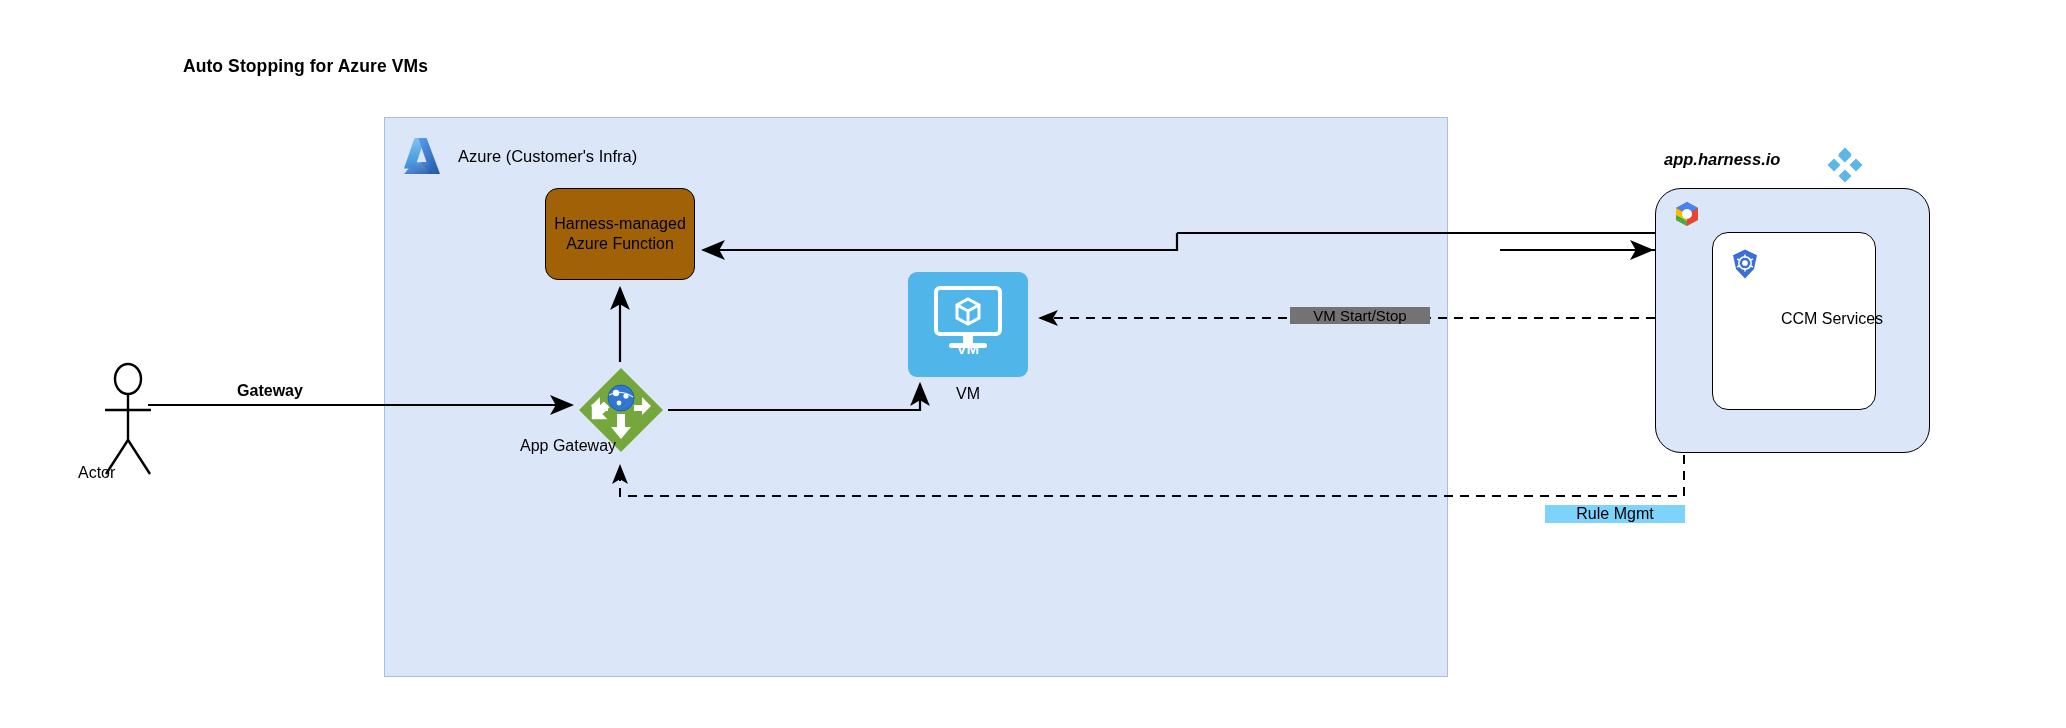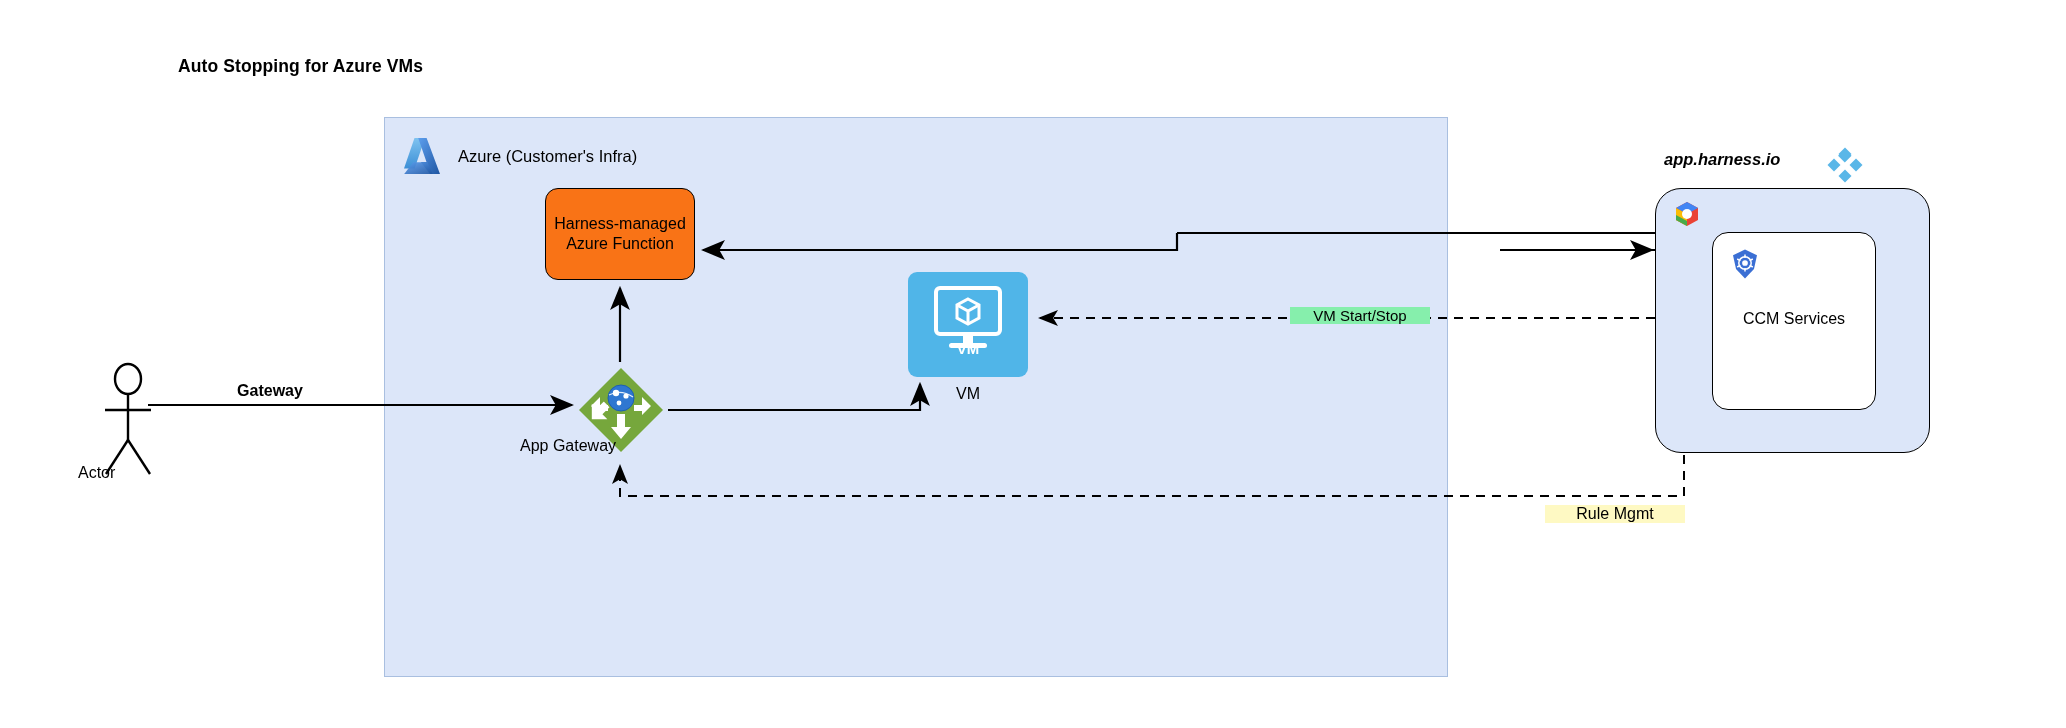"Auto Stopping for Azure VMs" #diagram-title { text-align: left -> right }
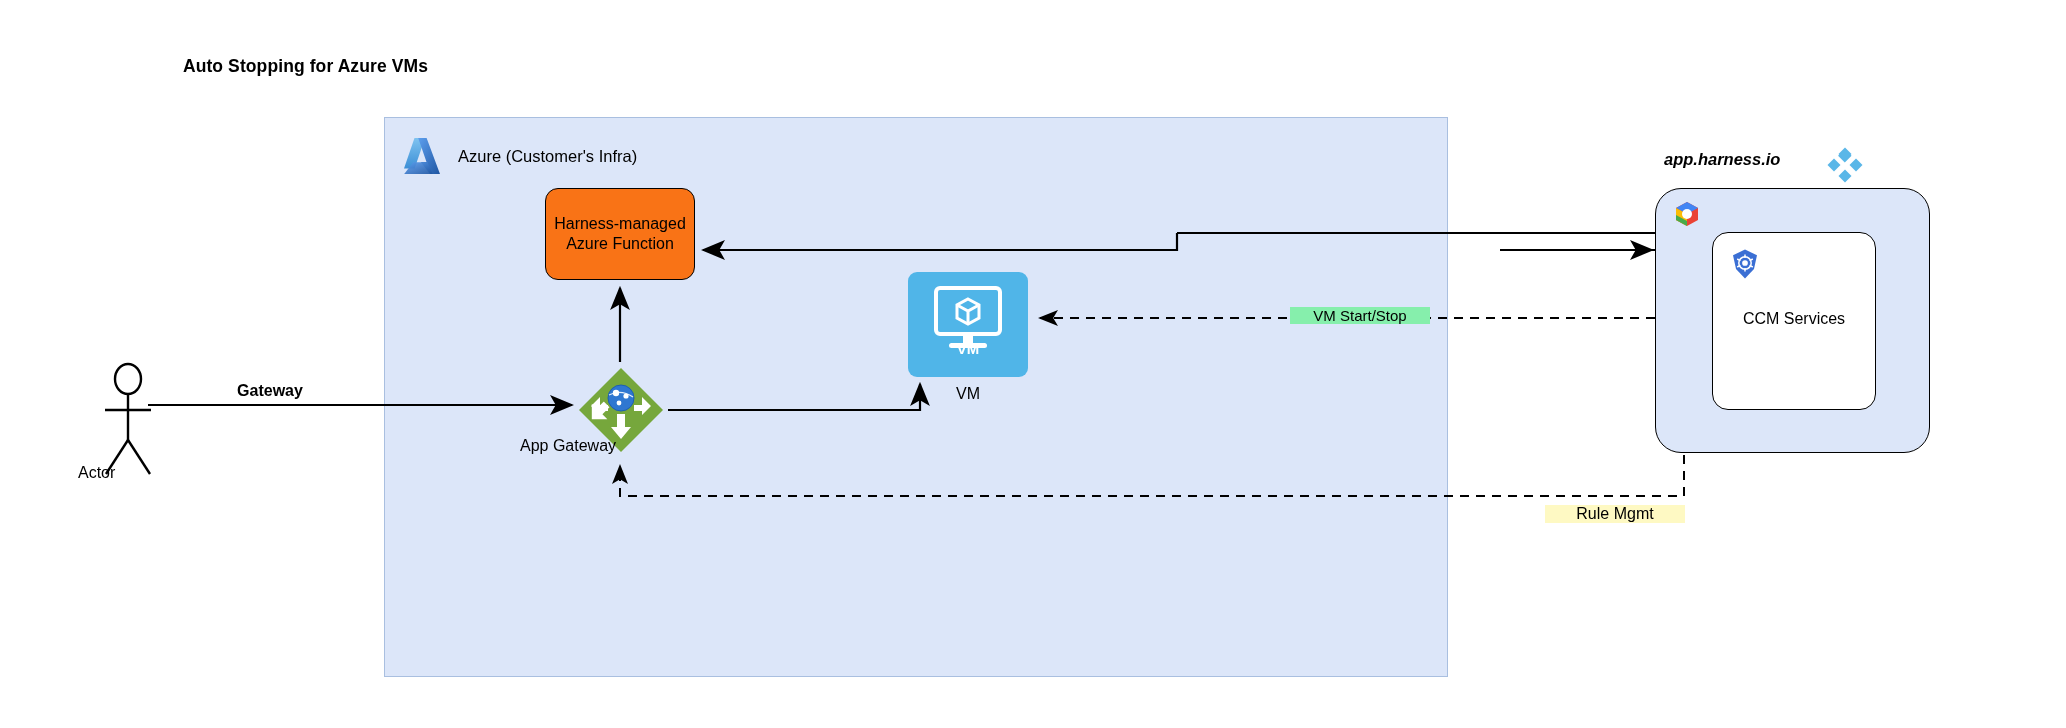"Harness-managed Azure Function" #function-box { background: #f97316 -> #a16207 }
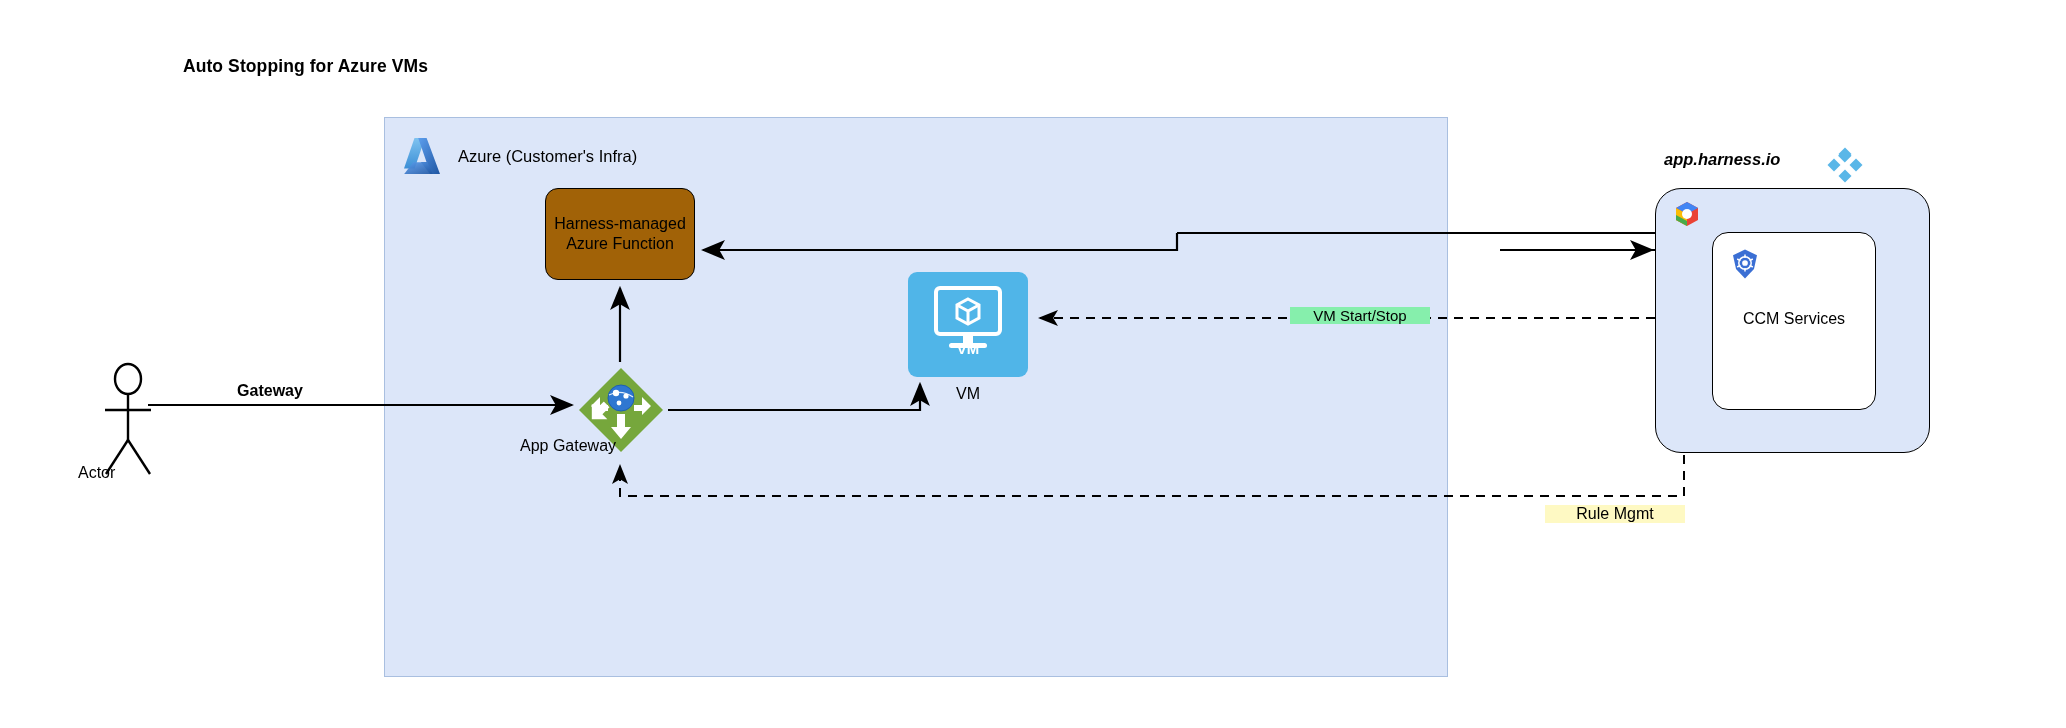"VM Start/Stop" #vm-startstop-label { background: #86efac -> #737373 }
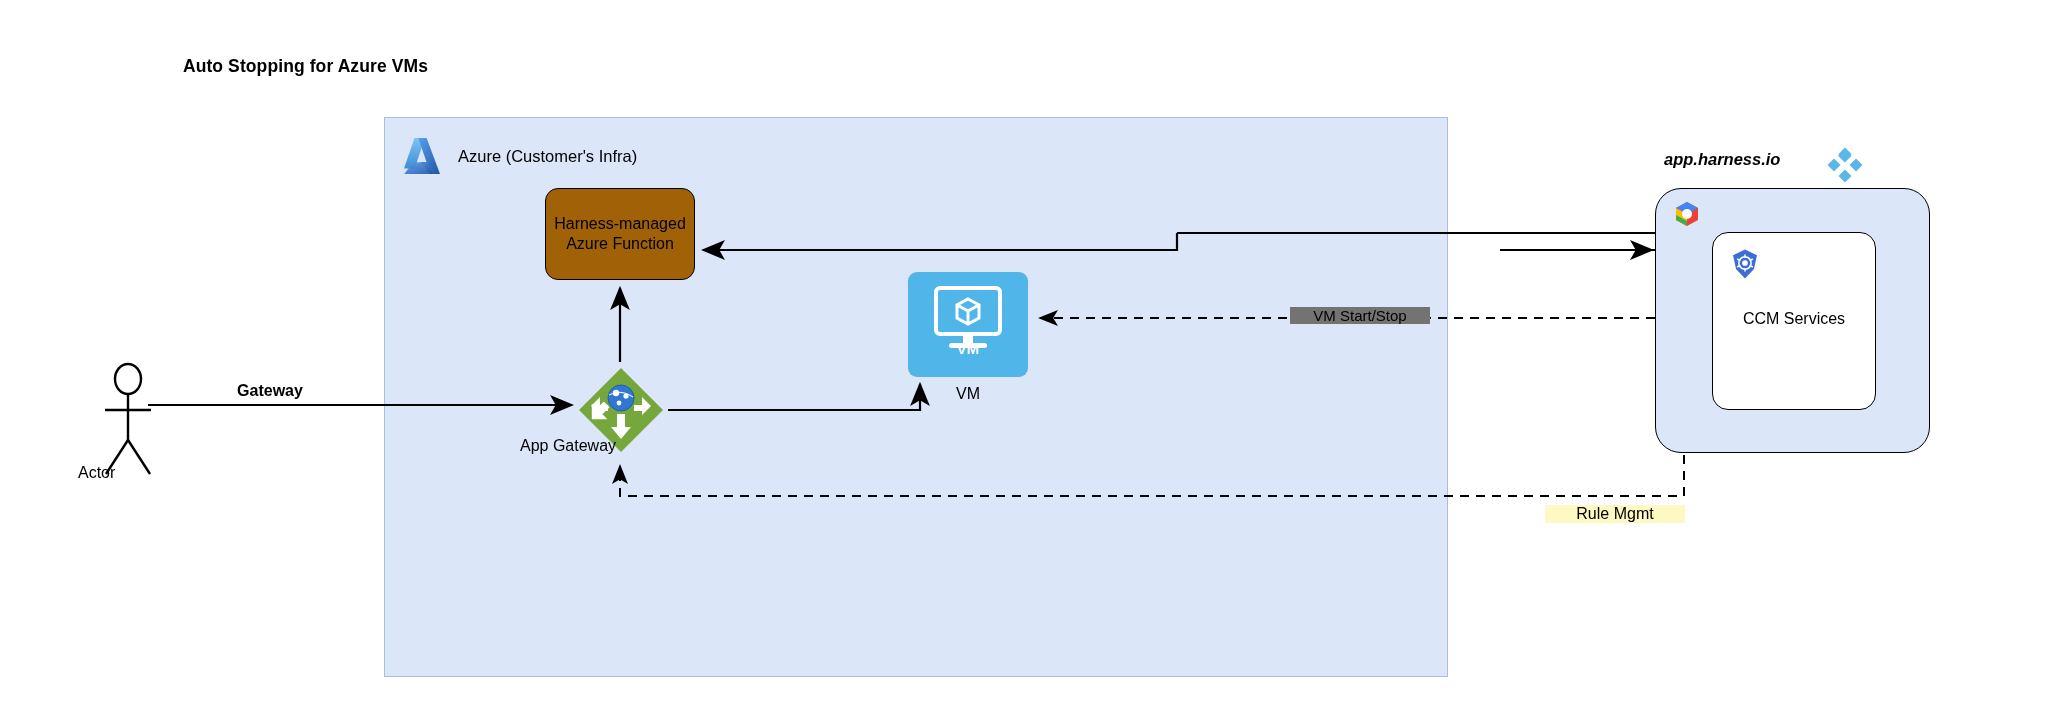"CCM Services" #ccm-label { padding-left: none -> 38px }
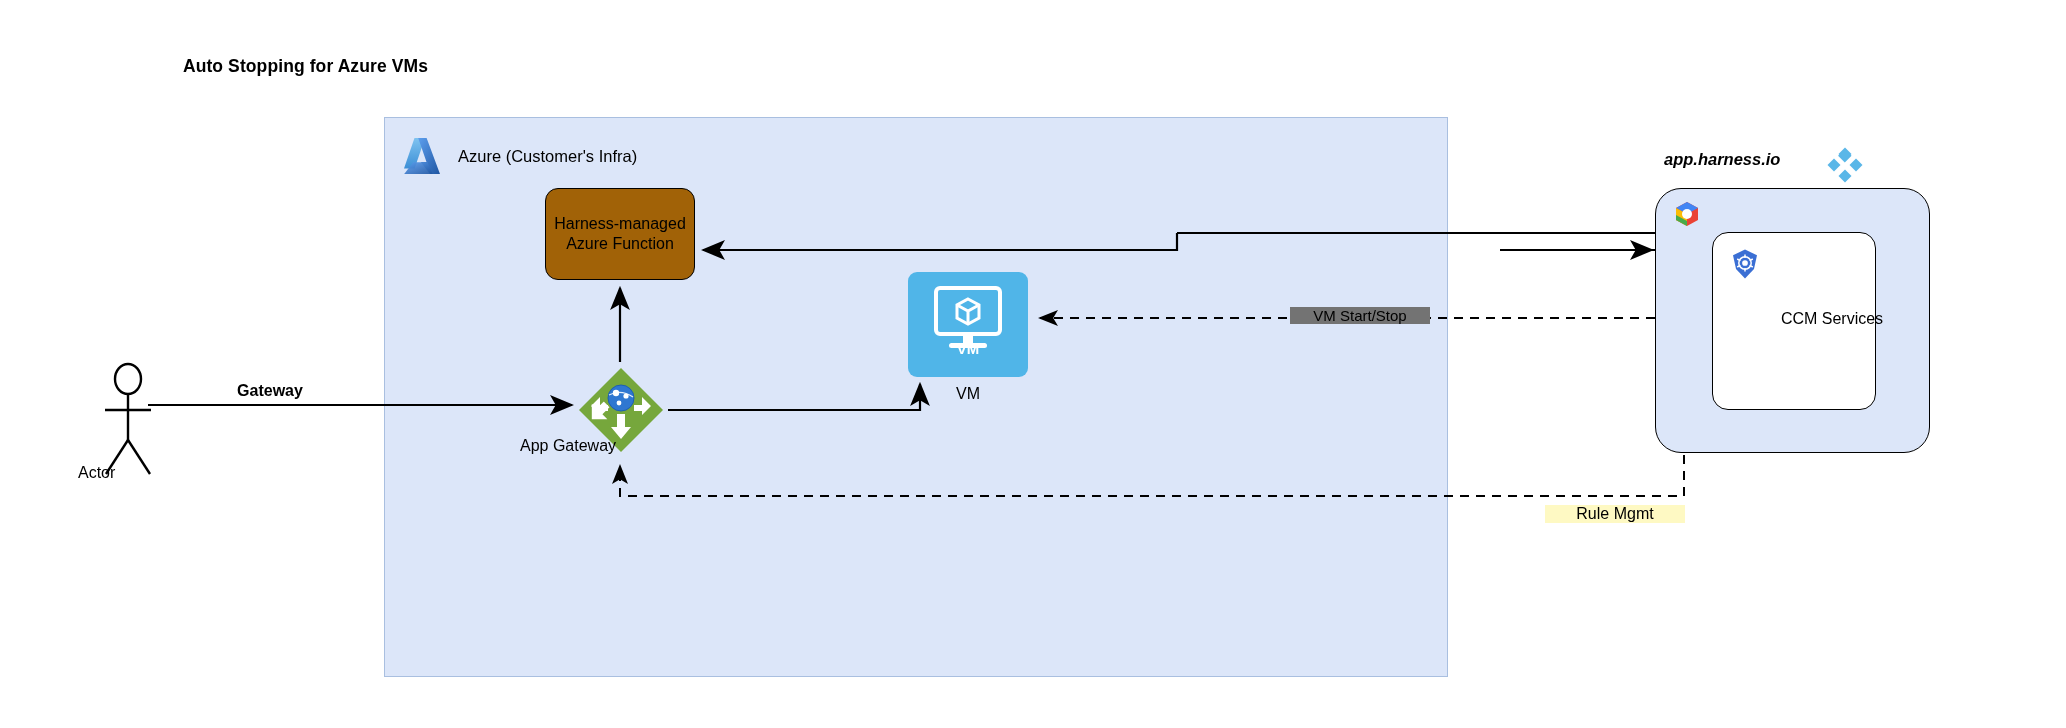"Rule Mgmt" #rule-mgmt-label { background: #fef9c3 -> #7dd3fc }
